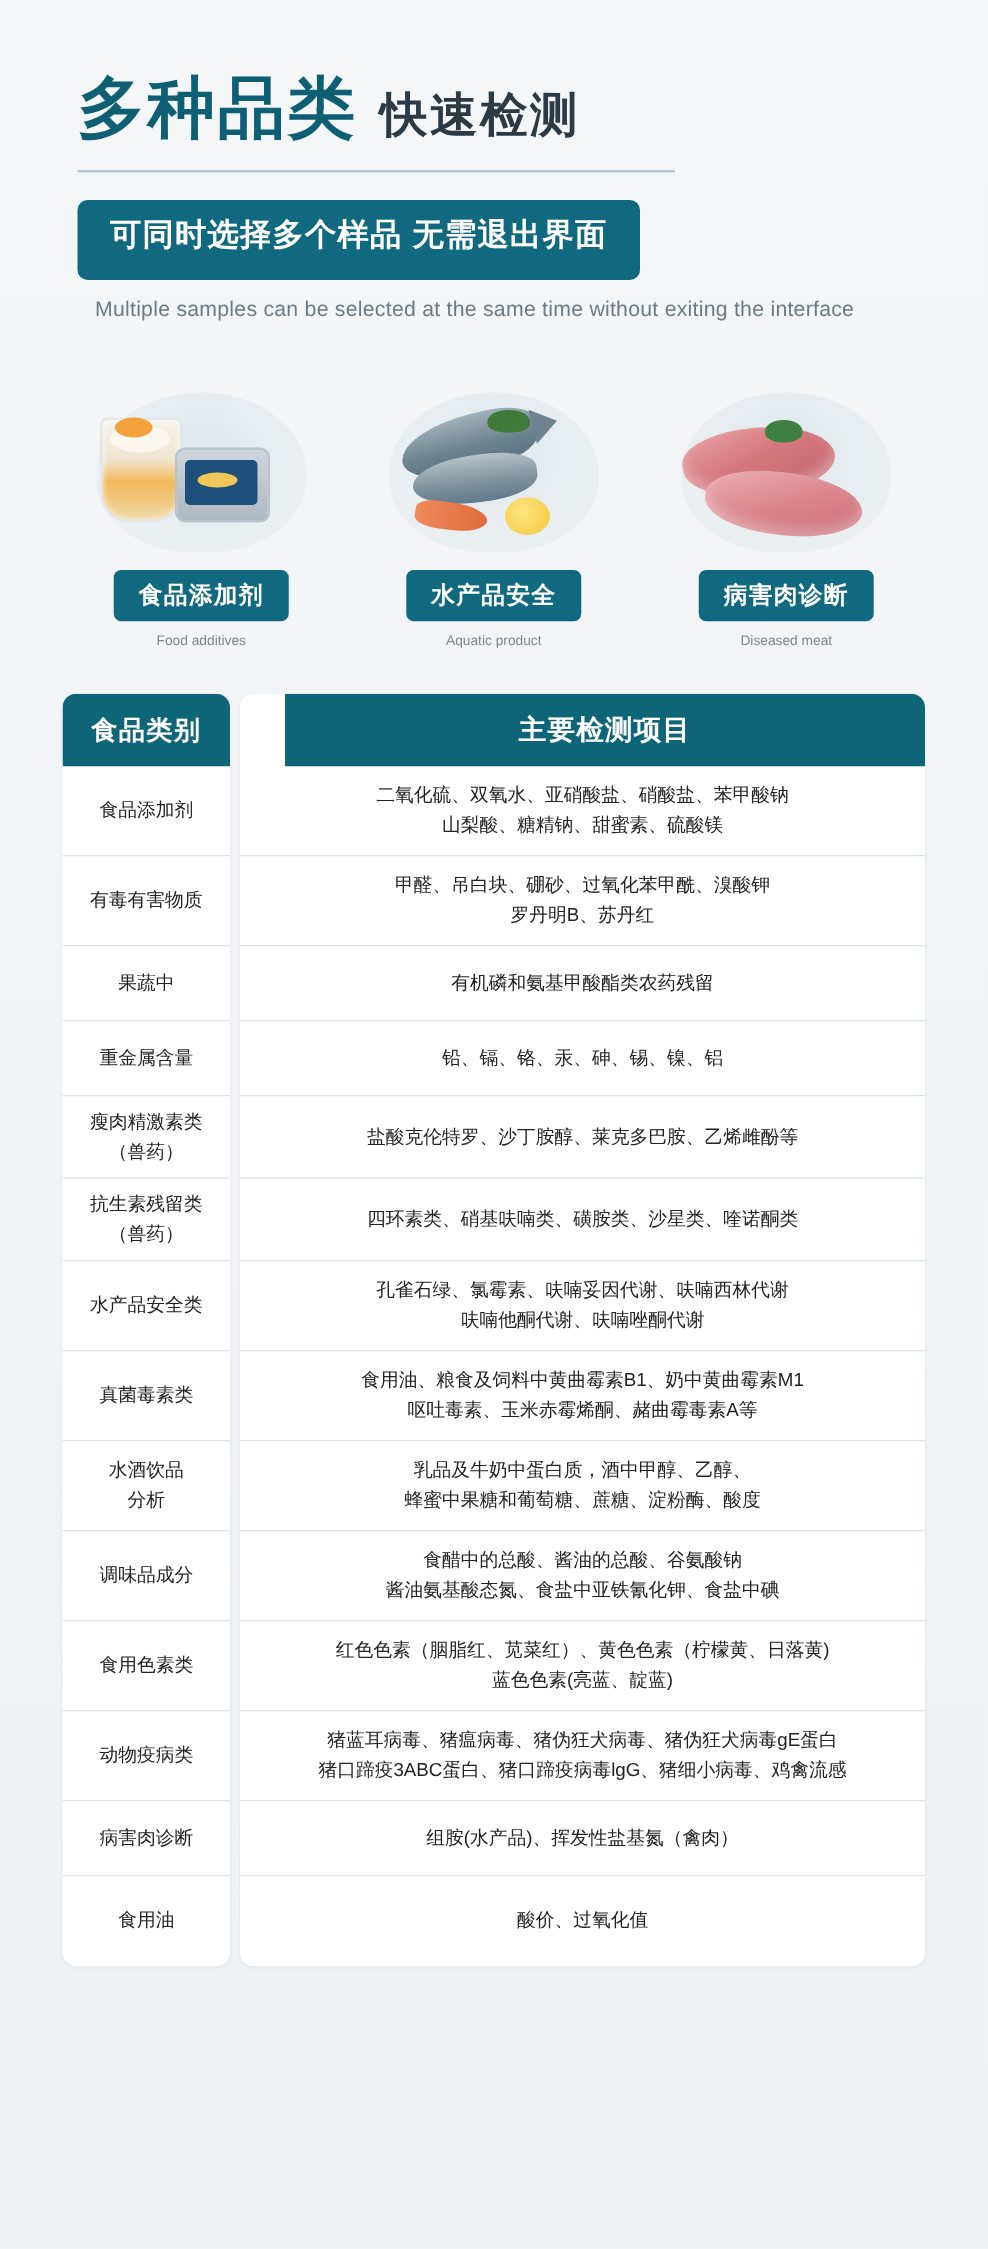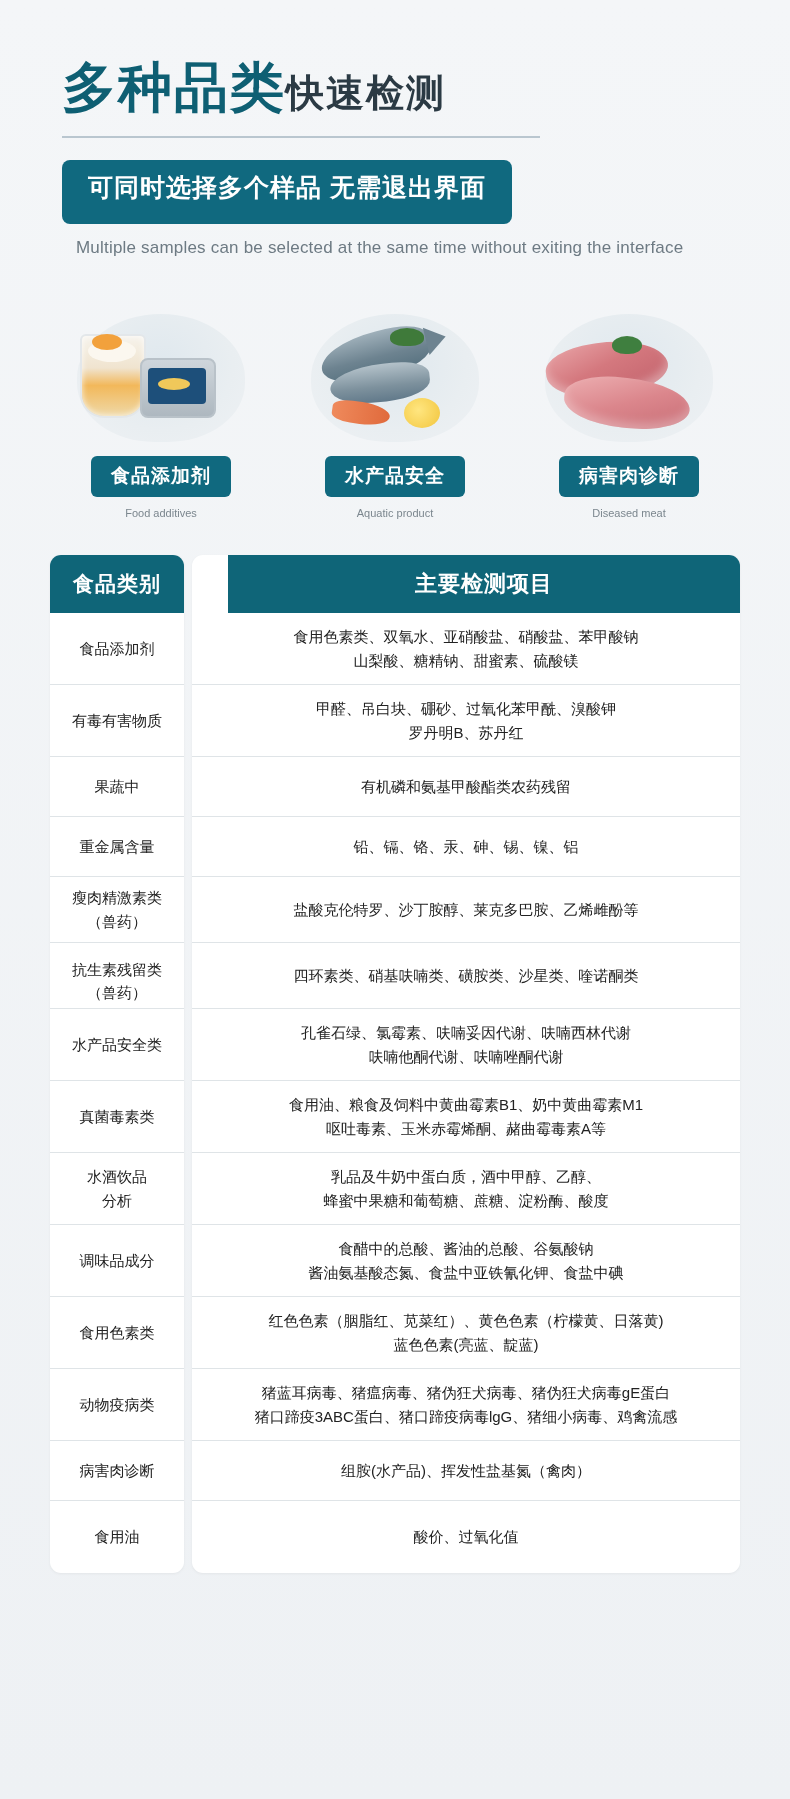"多种品类" .title-row { gap: none -> 18px }
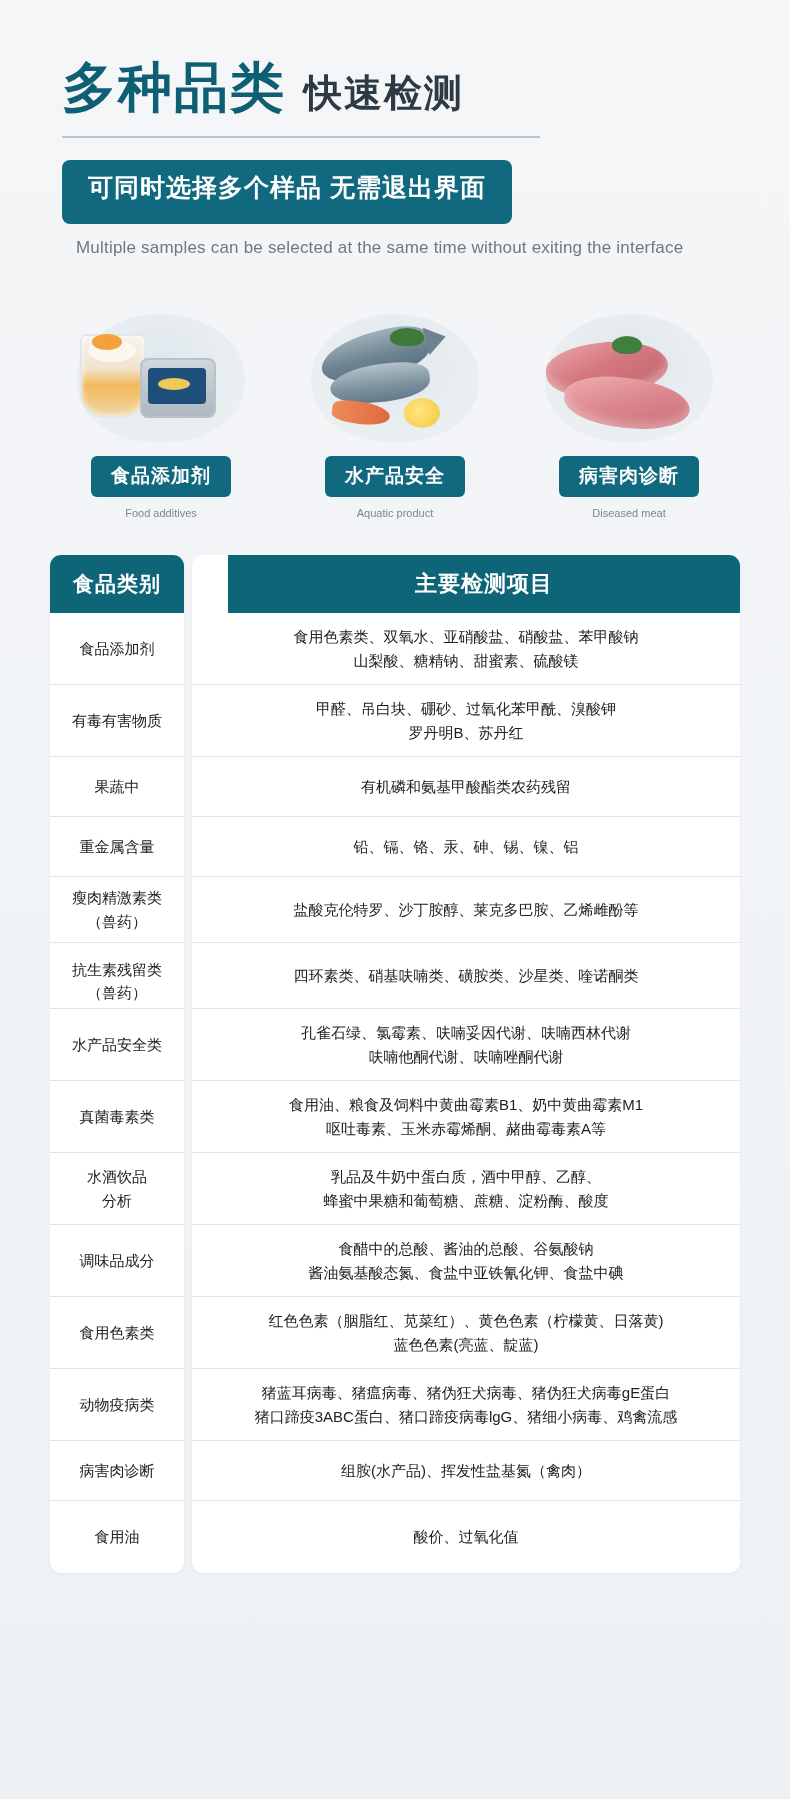"食用色素类、双氧水、亚硝酸盐、硝酸盐、苯甲酸钠" span.lines { text: 食用色素类 -> 二氧化硫 }
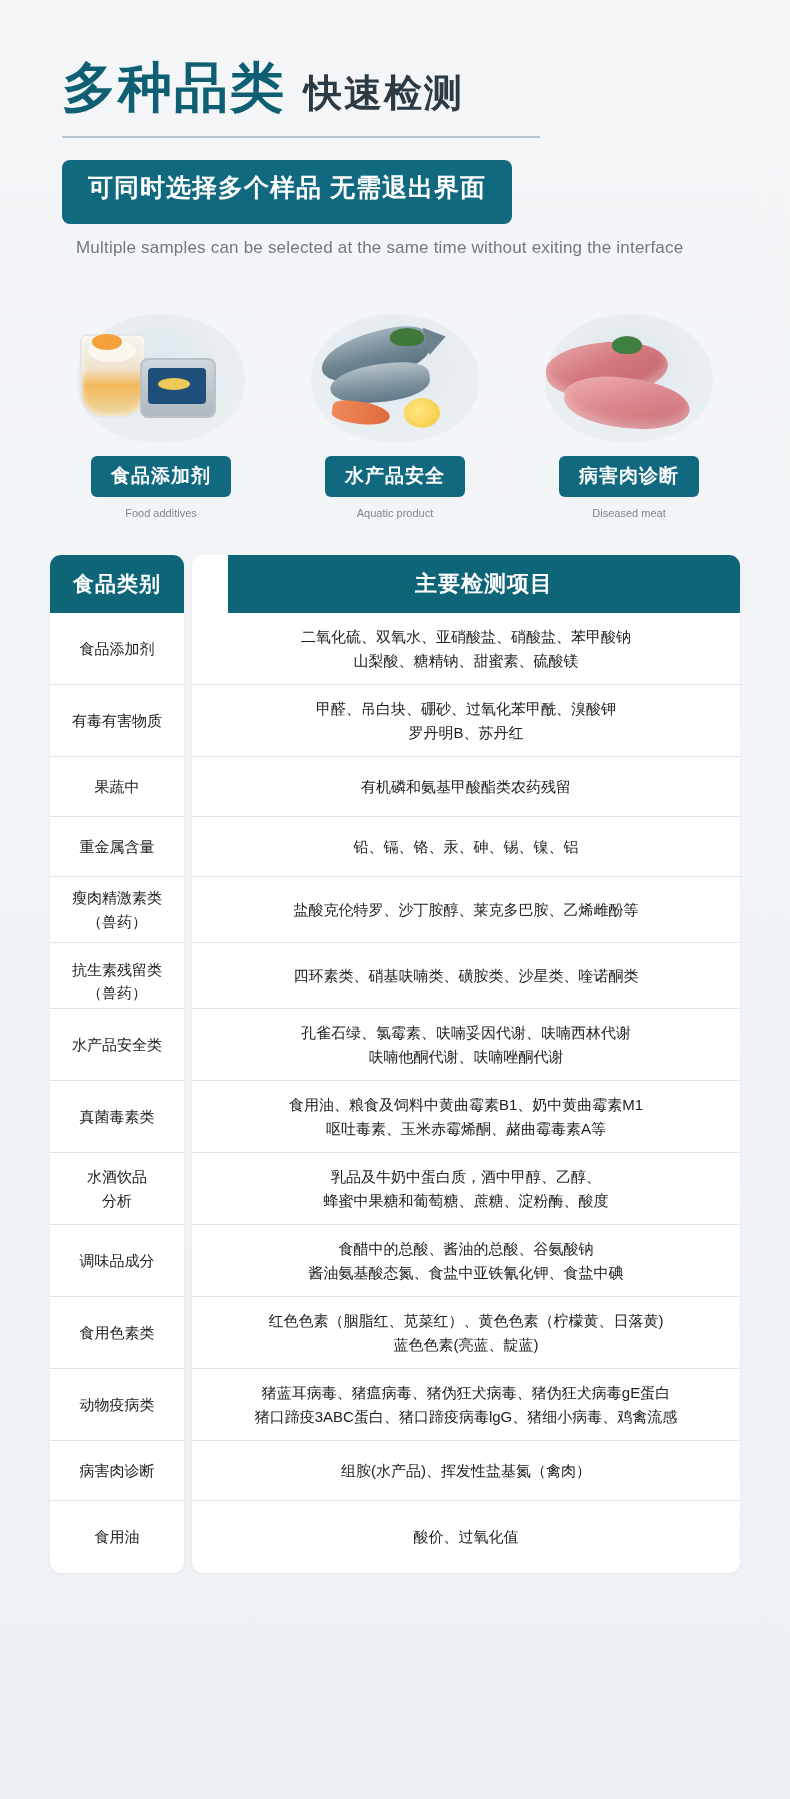"抗生素残留类" div.cell { align-items: flex-end -> none }
